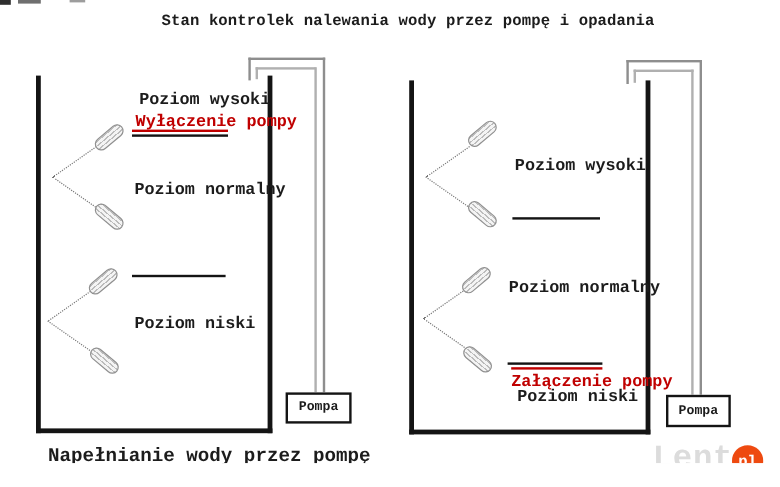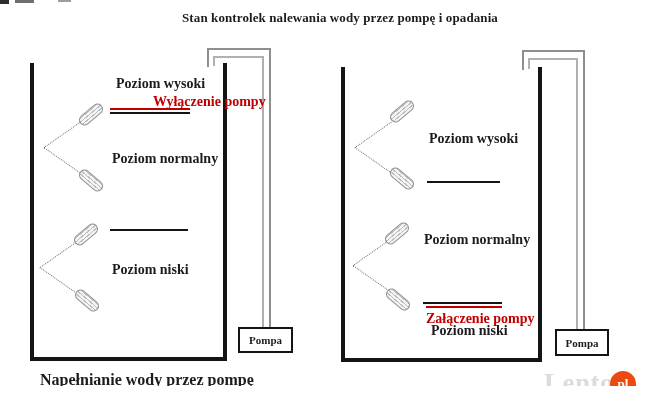"Stan kontrolek nalewania wody przez" #canvas { font-family: Liberation Serif, serif -> Liberation Mono, monospace }
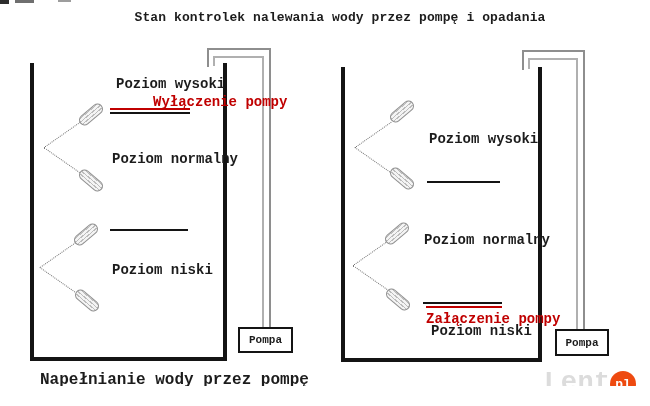"Wyłączenie pompy" div.abs { margin-left: 40px -> none }
